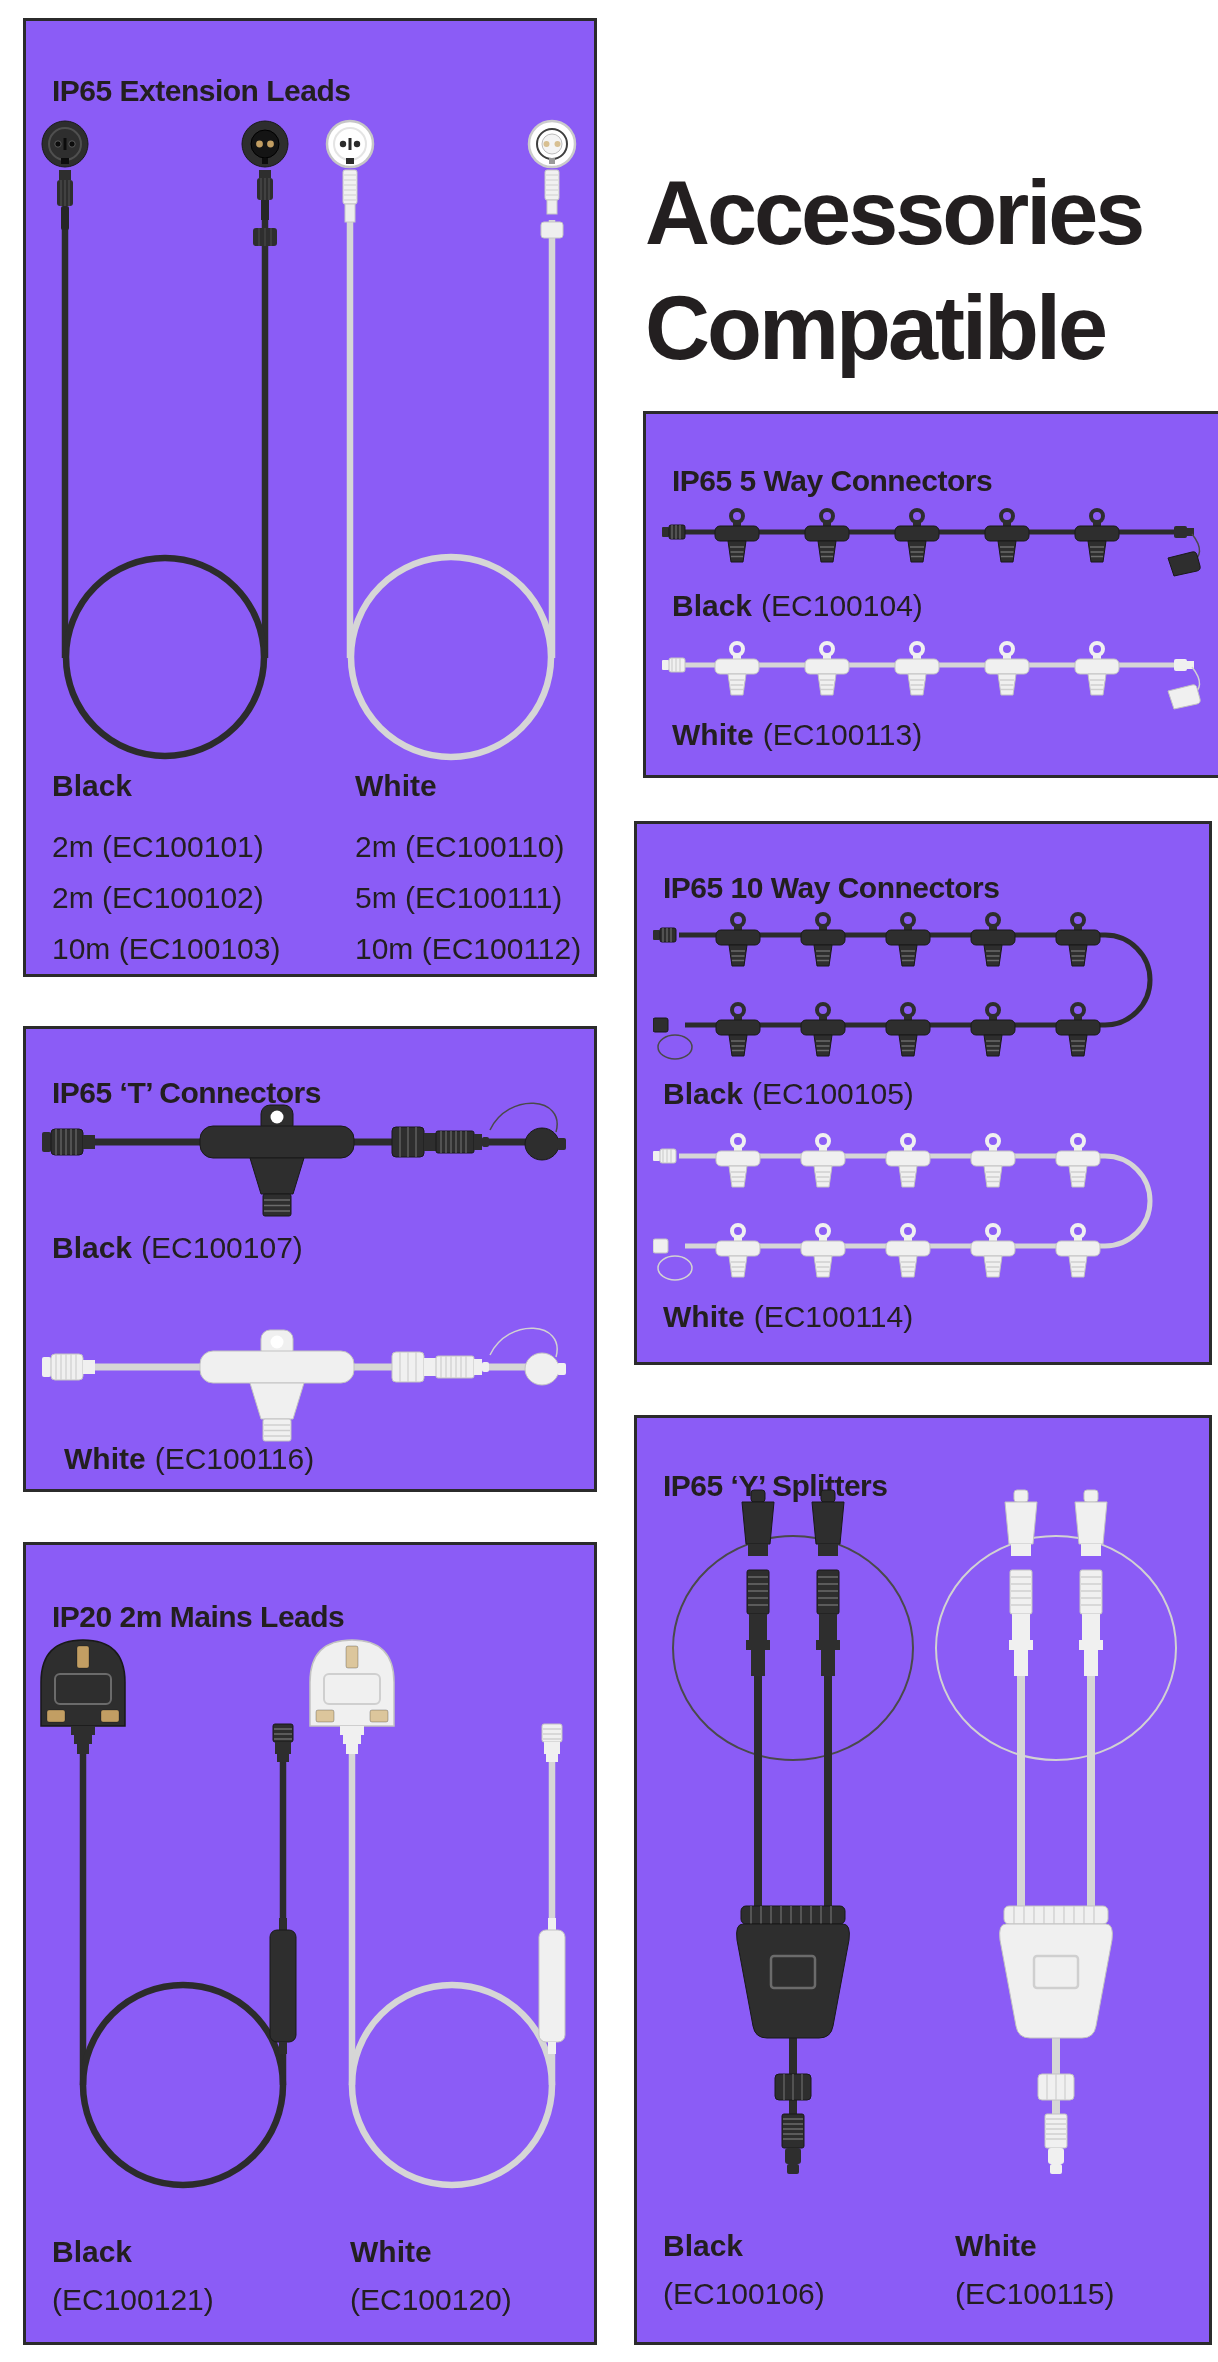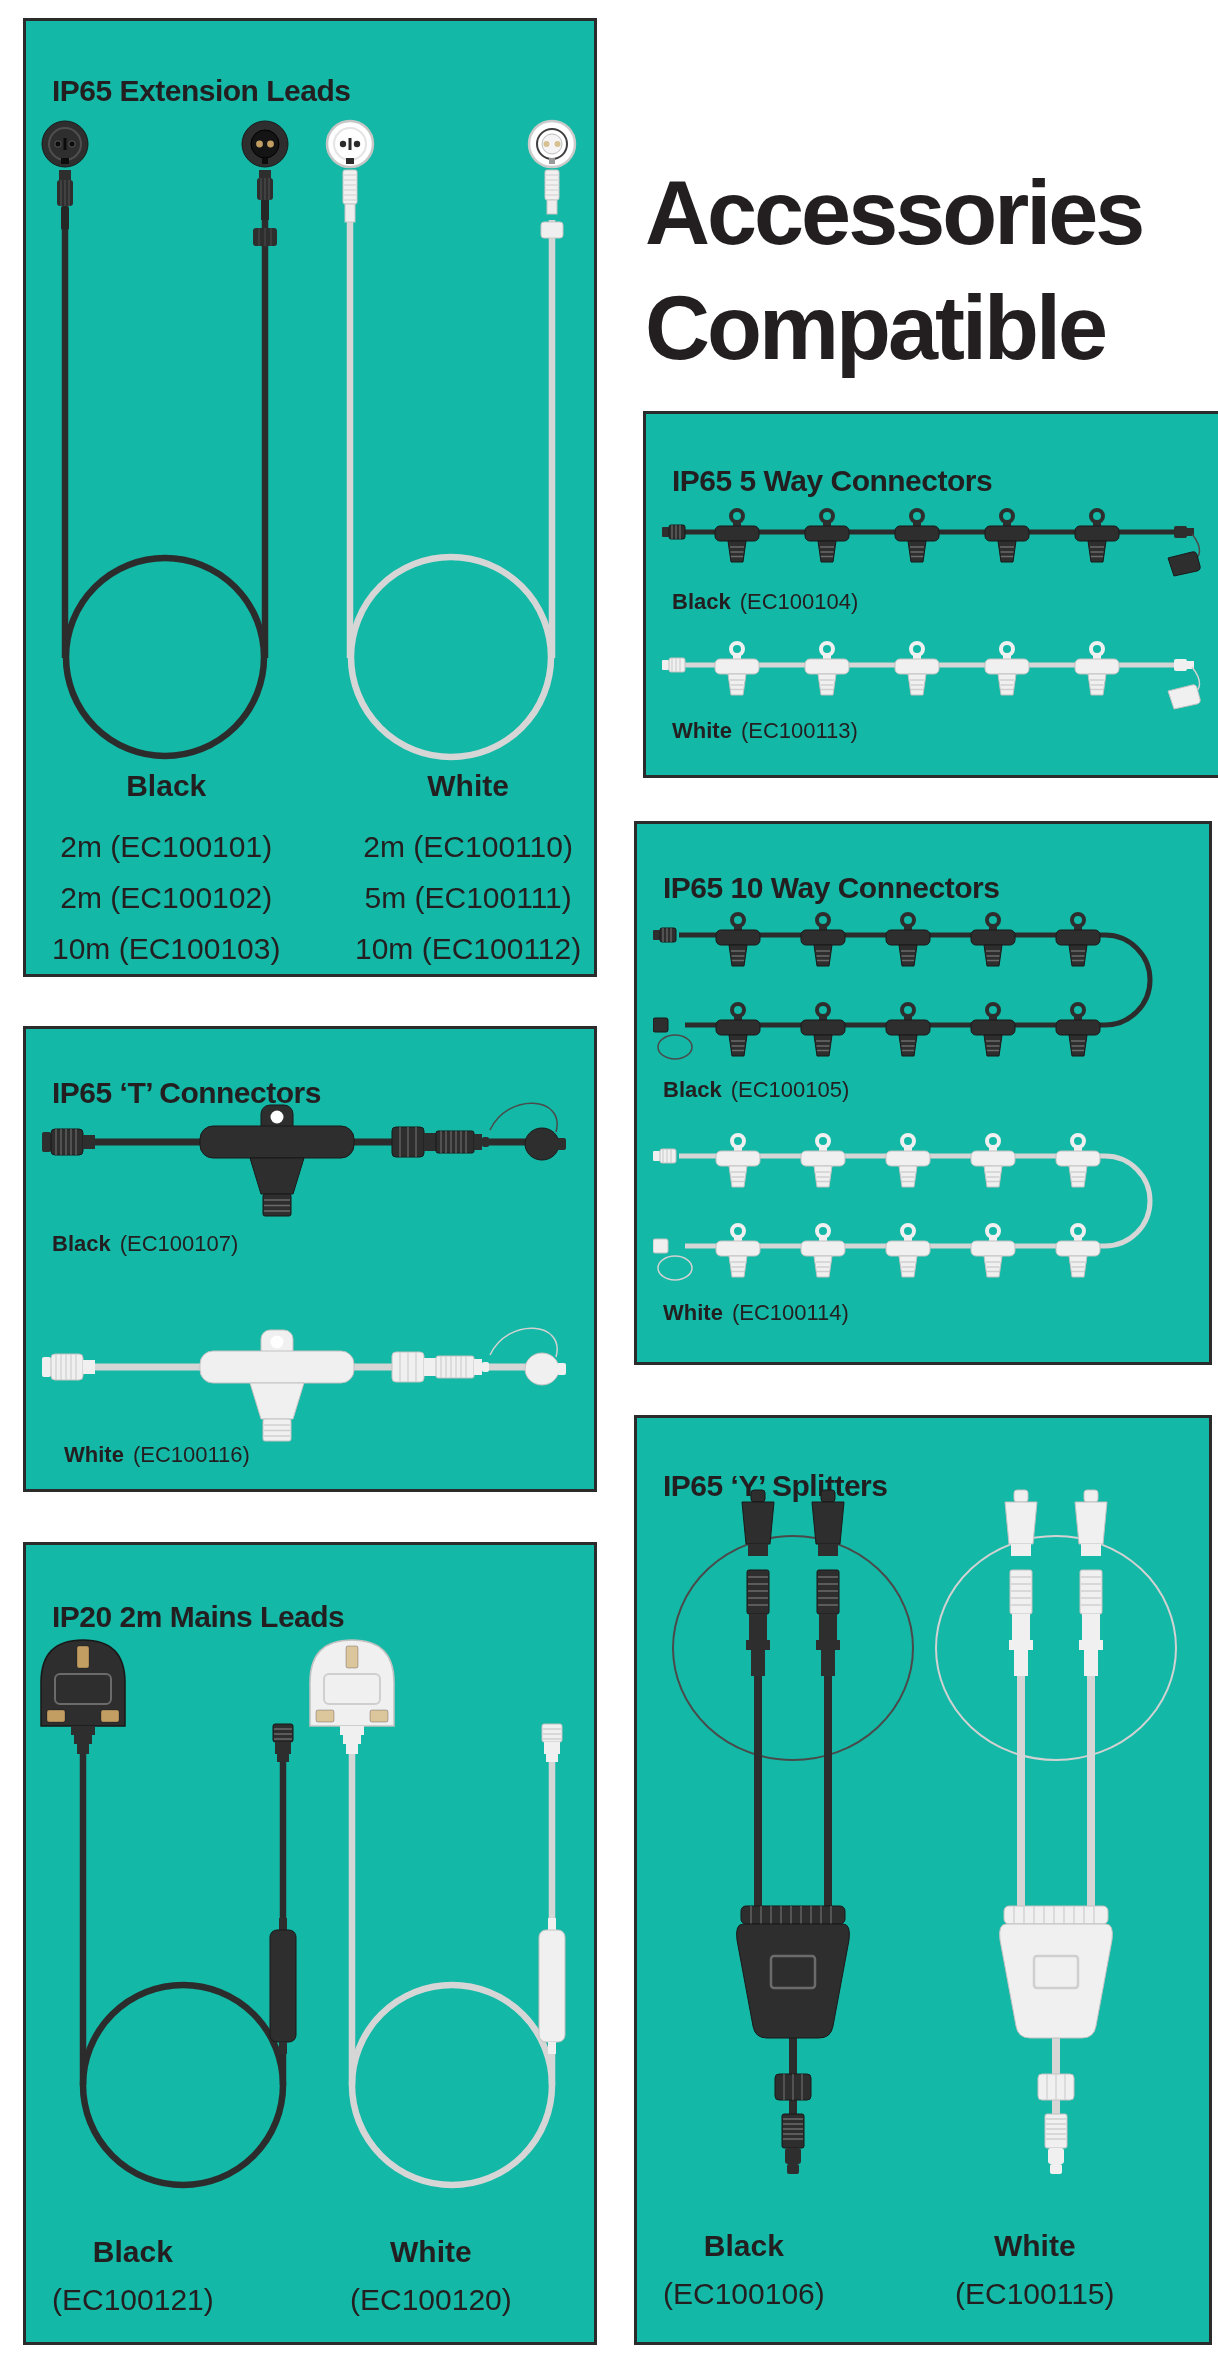"IP65 Extension Leads" .panel { background: #14b8a6 -> #8b5cf6; text-align: center -> none }
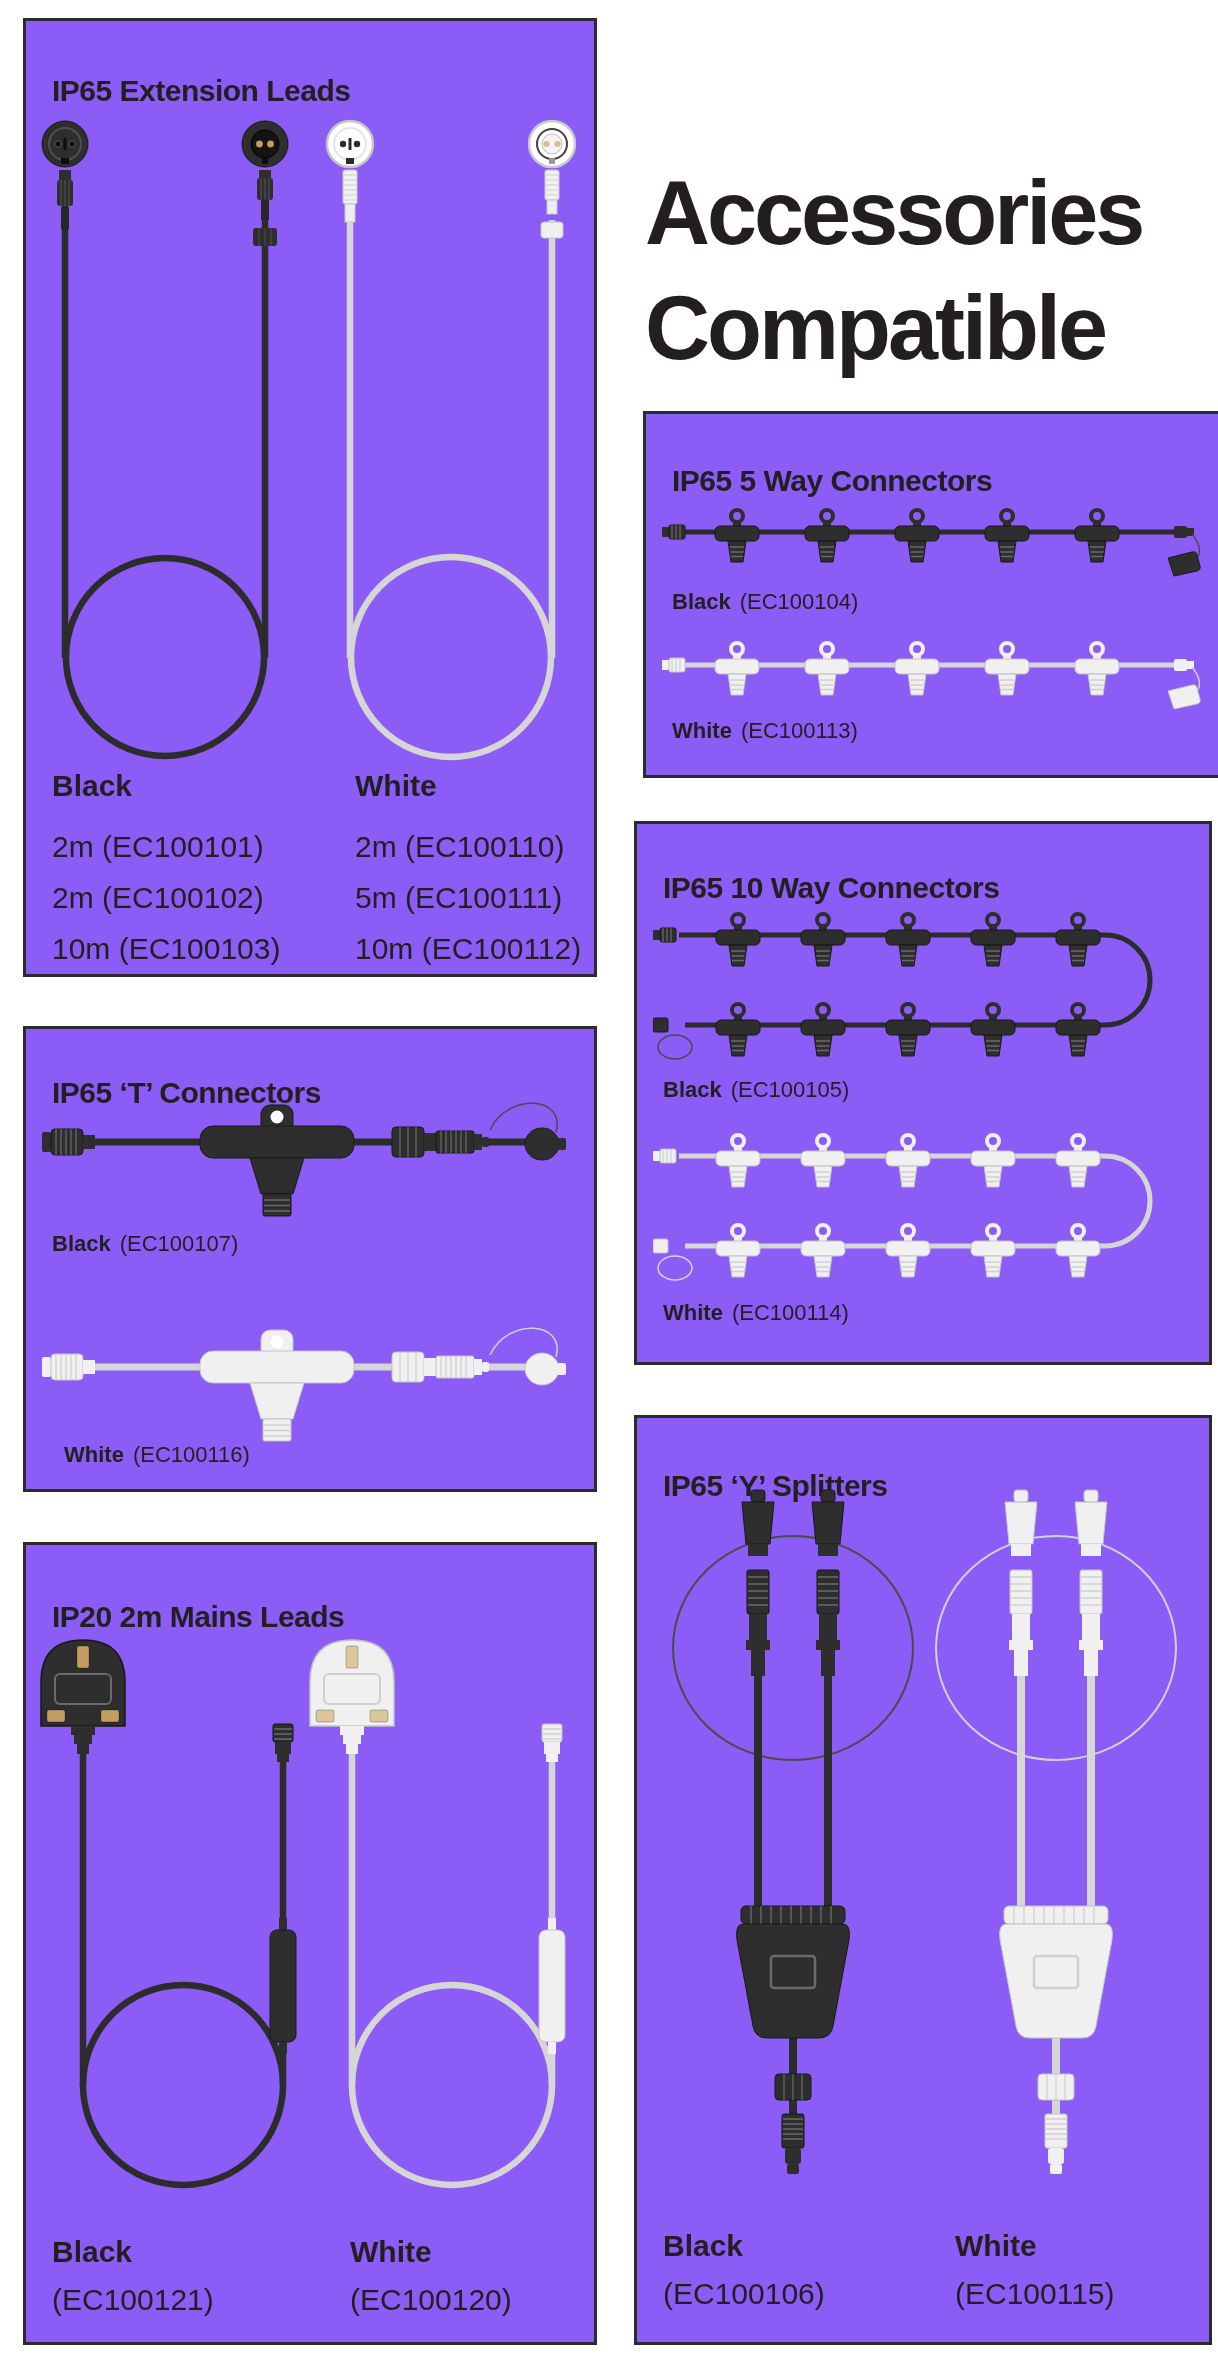"Black (EC100104)" .variant-line { font-size: 22px -> 30px }
